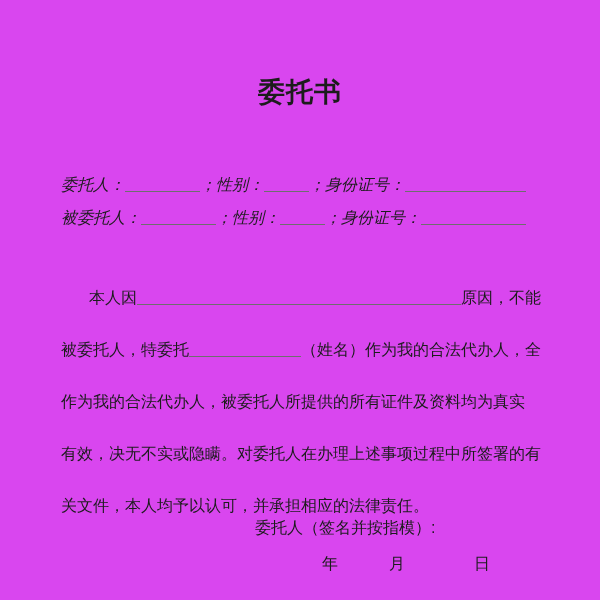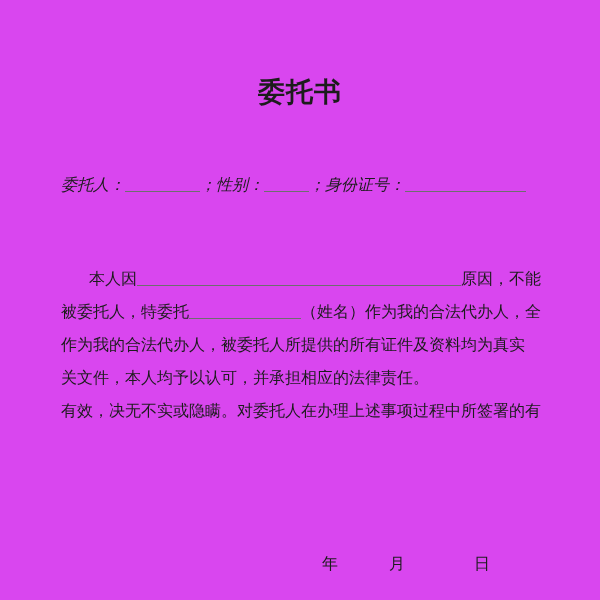"被委托人： ；性别： ；身份证号：" div.party-row { html: none -> <div><span>被委托人：</span><span></span><span>；性别：</span><span></span><span>；身份证号：</span><span></span></div> }
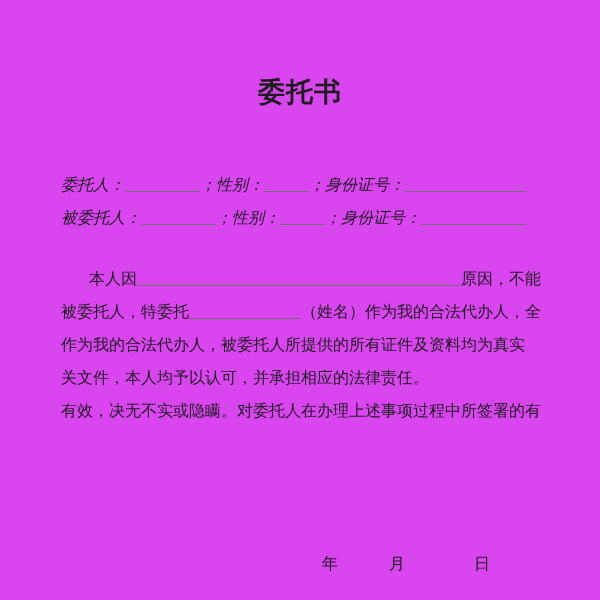"本人因 原因，不能" .body-line { margin-top: none -> 19px }
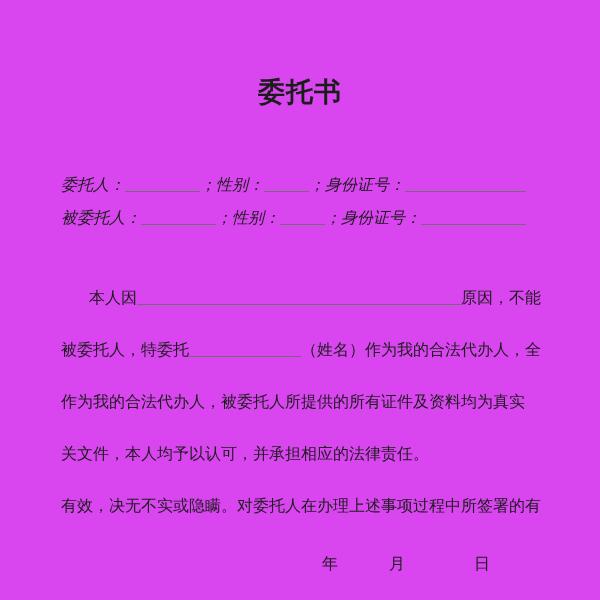"关文件，本人均予以认可，并承担相应的法律责任。" div.body-line { order: before "有效，决无不实或隐瞒。对委托人在办理上述事项过程中所签署的有" -> after "有效，决无不实或隐瞒。对委托人在办理上述事项过程中所签署的有" }
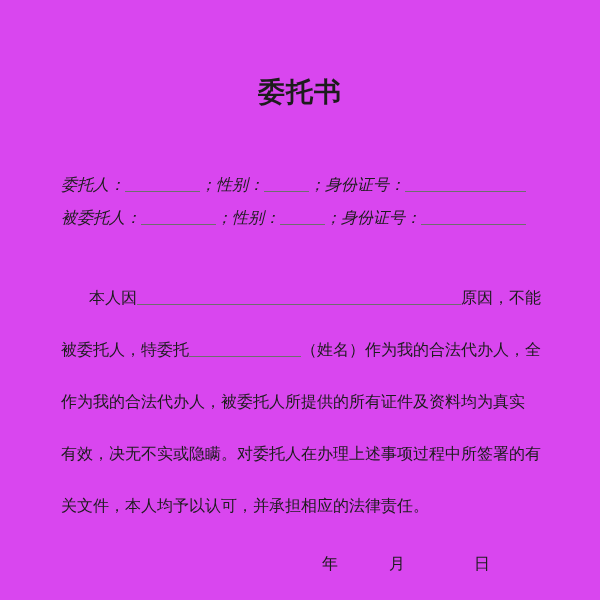"委托人（签名并按指模）:" div.signature { html: none -> <div>委托人（签名并按指模）:</div> }
